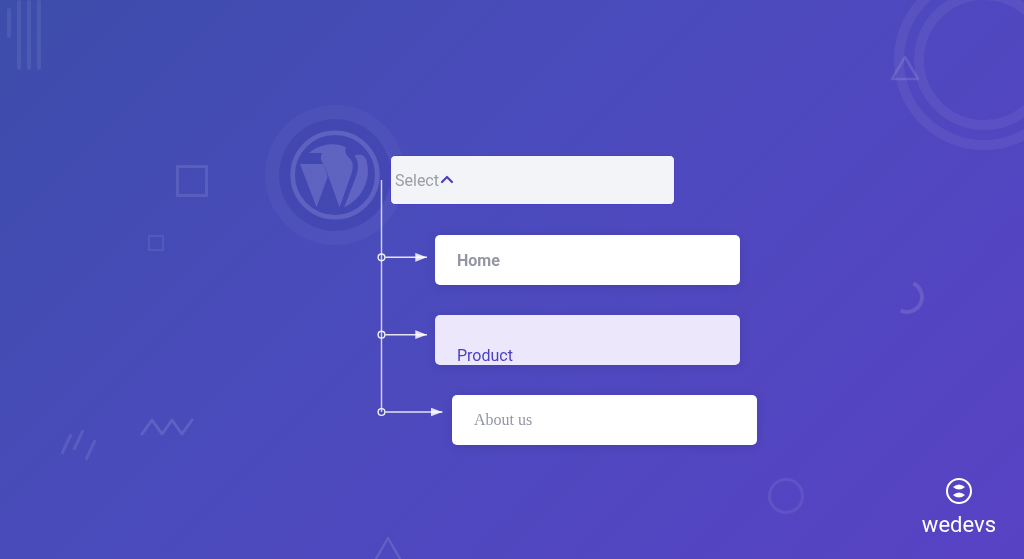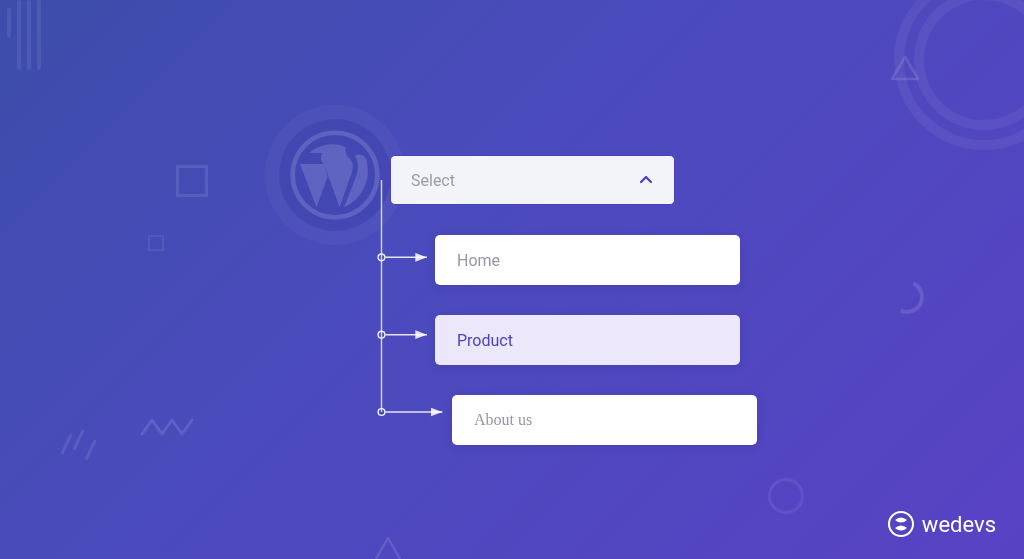"Select" .select-box { justify-content: space-between -> none; padding: 0 20px -> 0 4px }
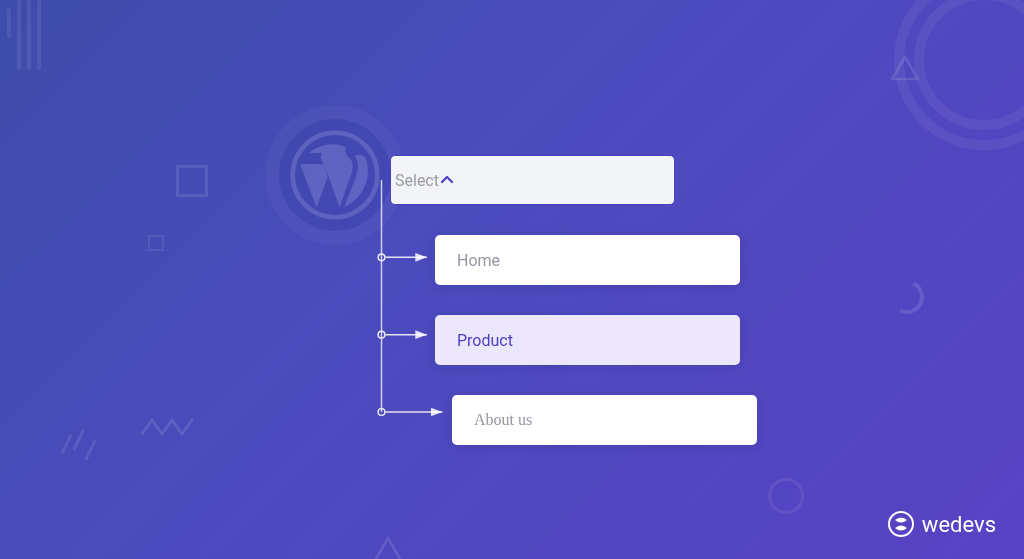"Home" .option-1 { font-weight: none -> bold }
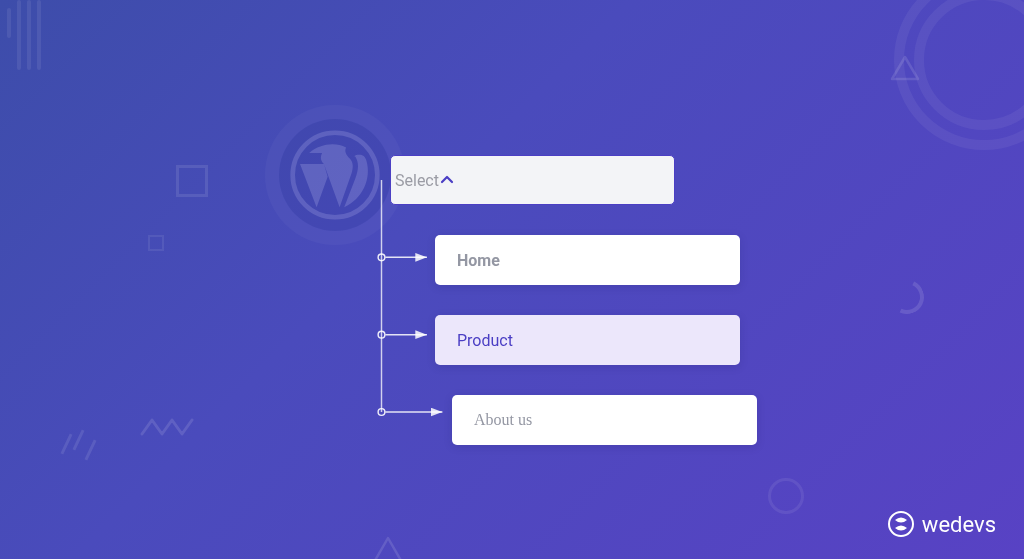"Product" .option-box.highlighted { align-items: none -> flex-end }
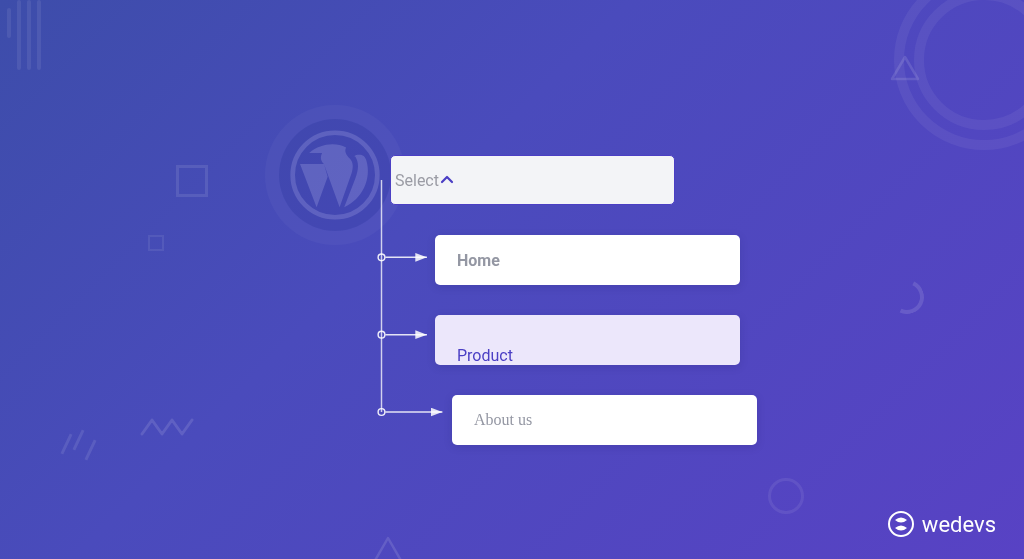"wedevs" .brand { flex-direction: none -> column }
